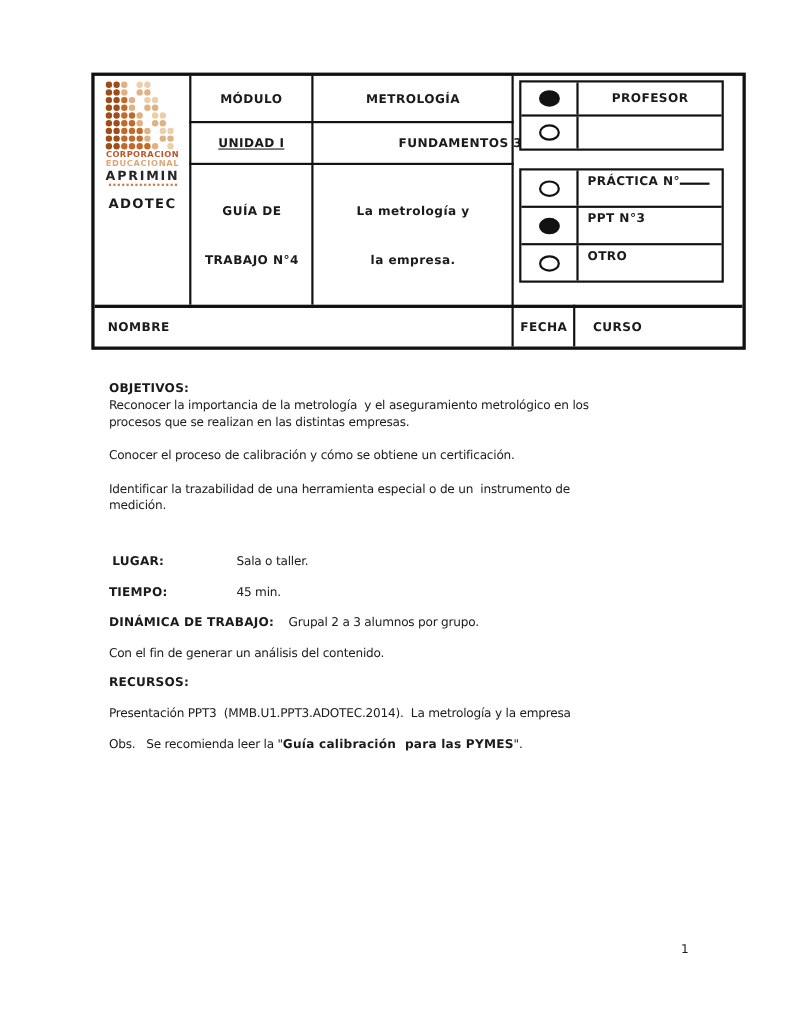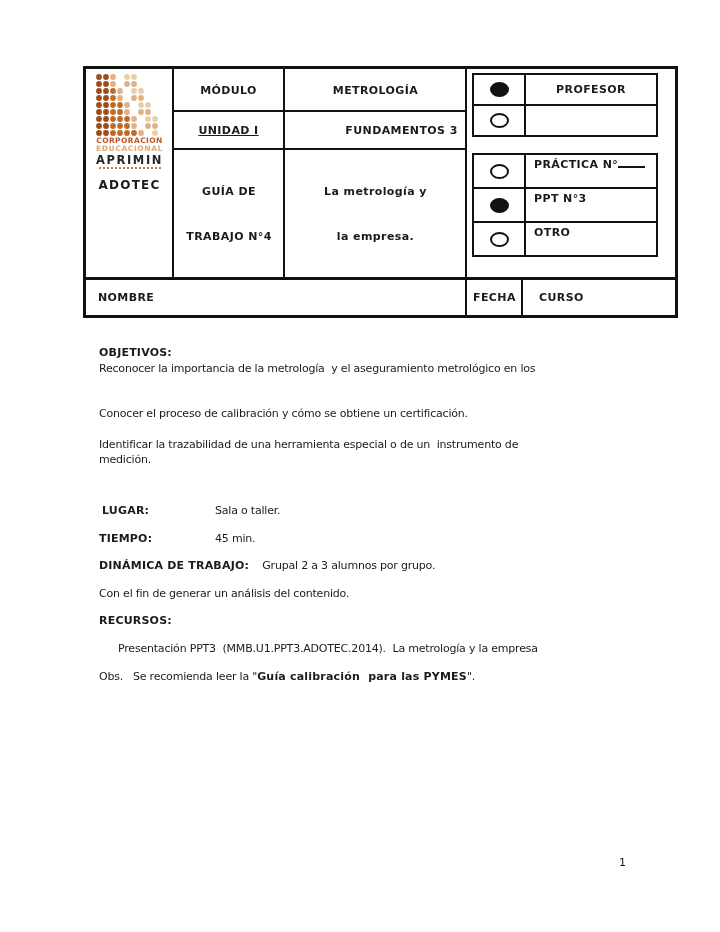"FUNDAMENTOS 3" div.cell { left: 199px -> 216px }
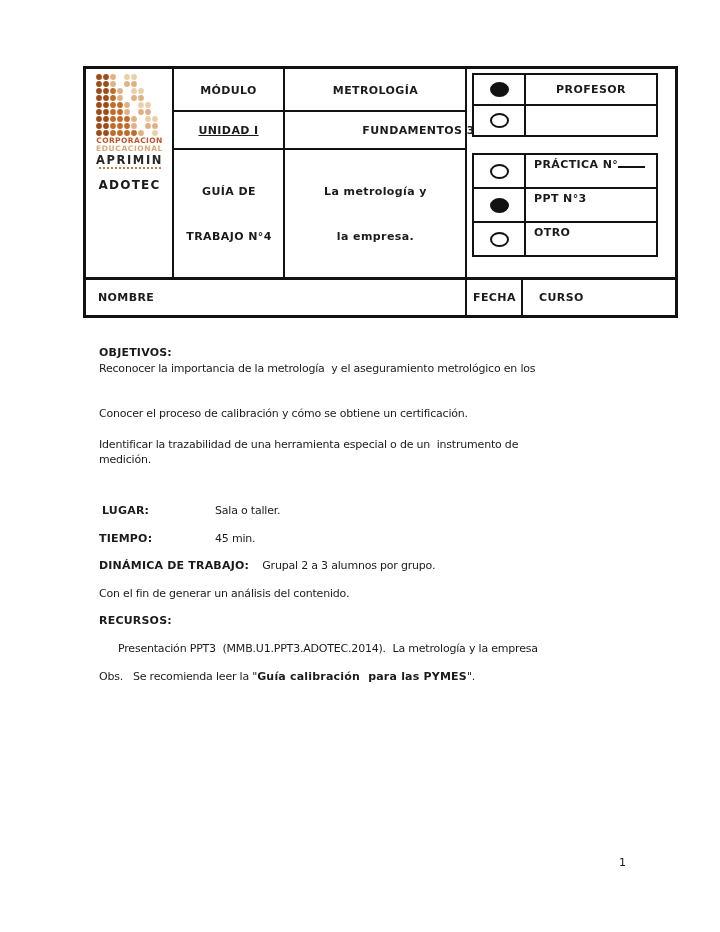"procesos que se realizan en" div.bline { html: none -> <div>procesos que se realizan en las distintas empresas.</div> }
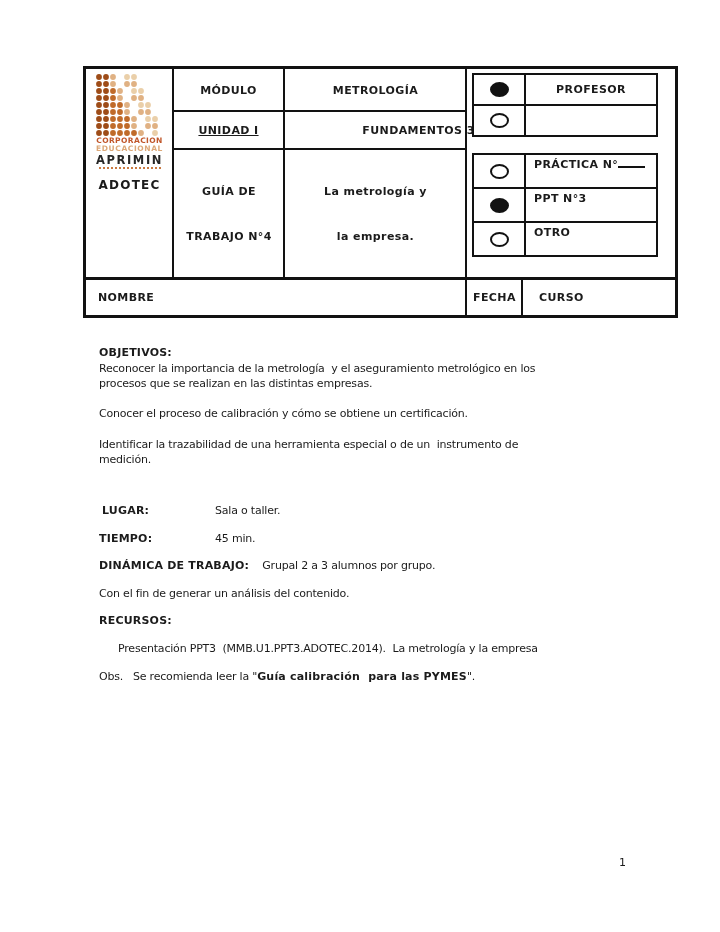"Presentación PPT3" div.bline { margin-left: 19px -> none }
